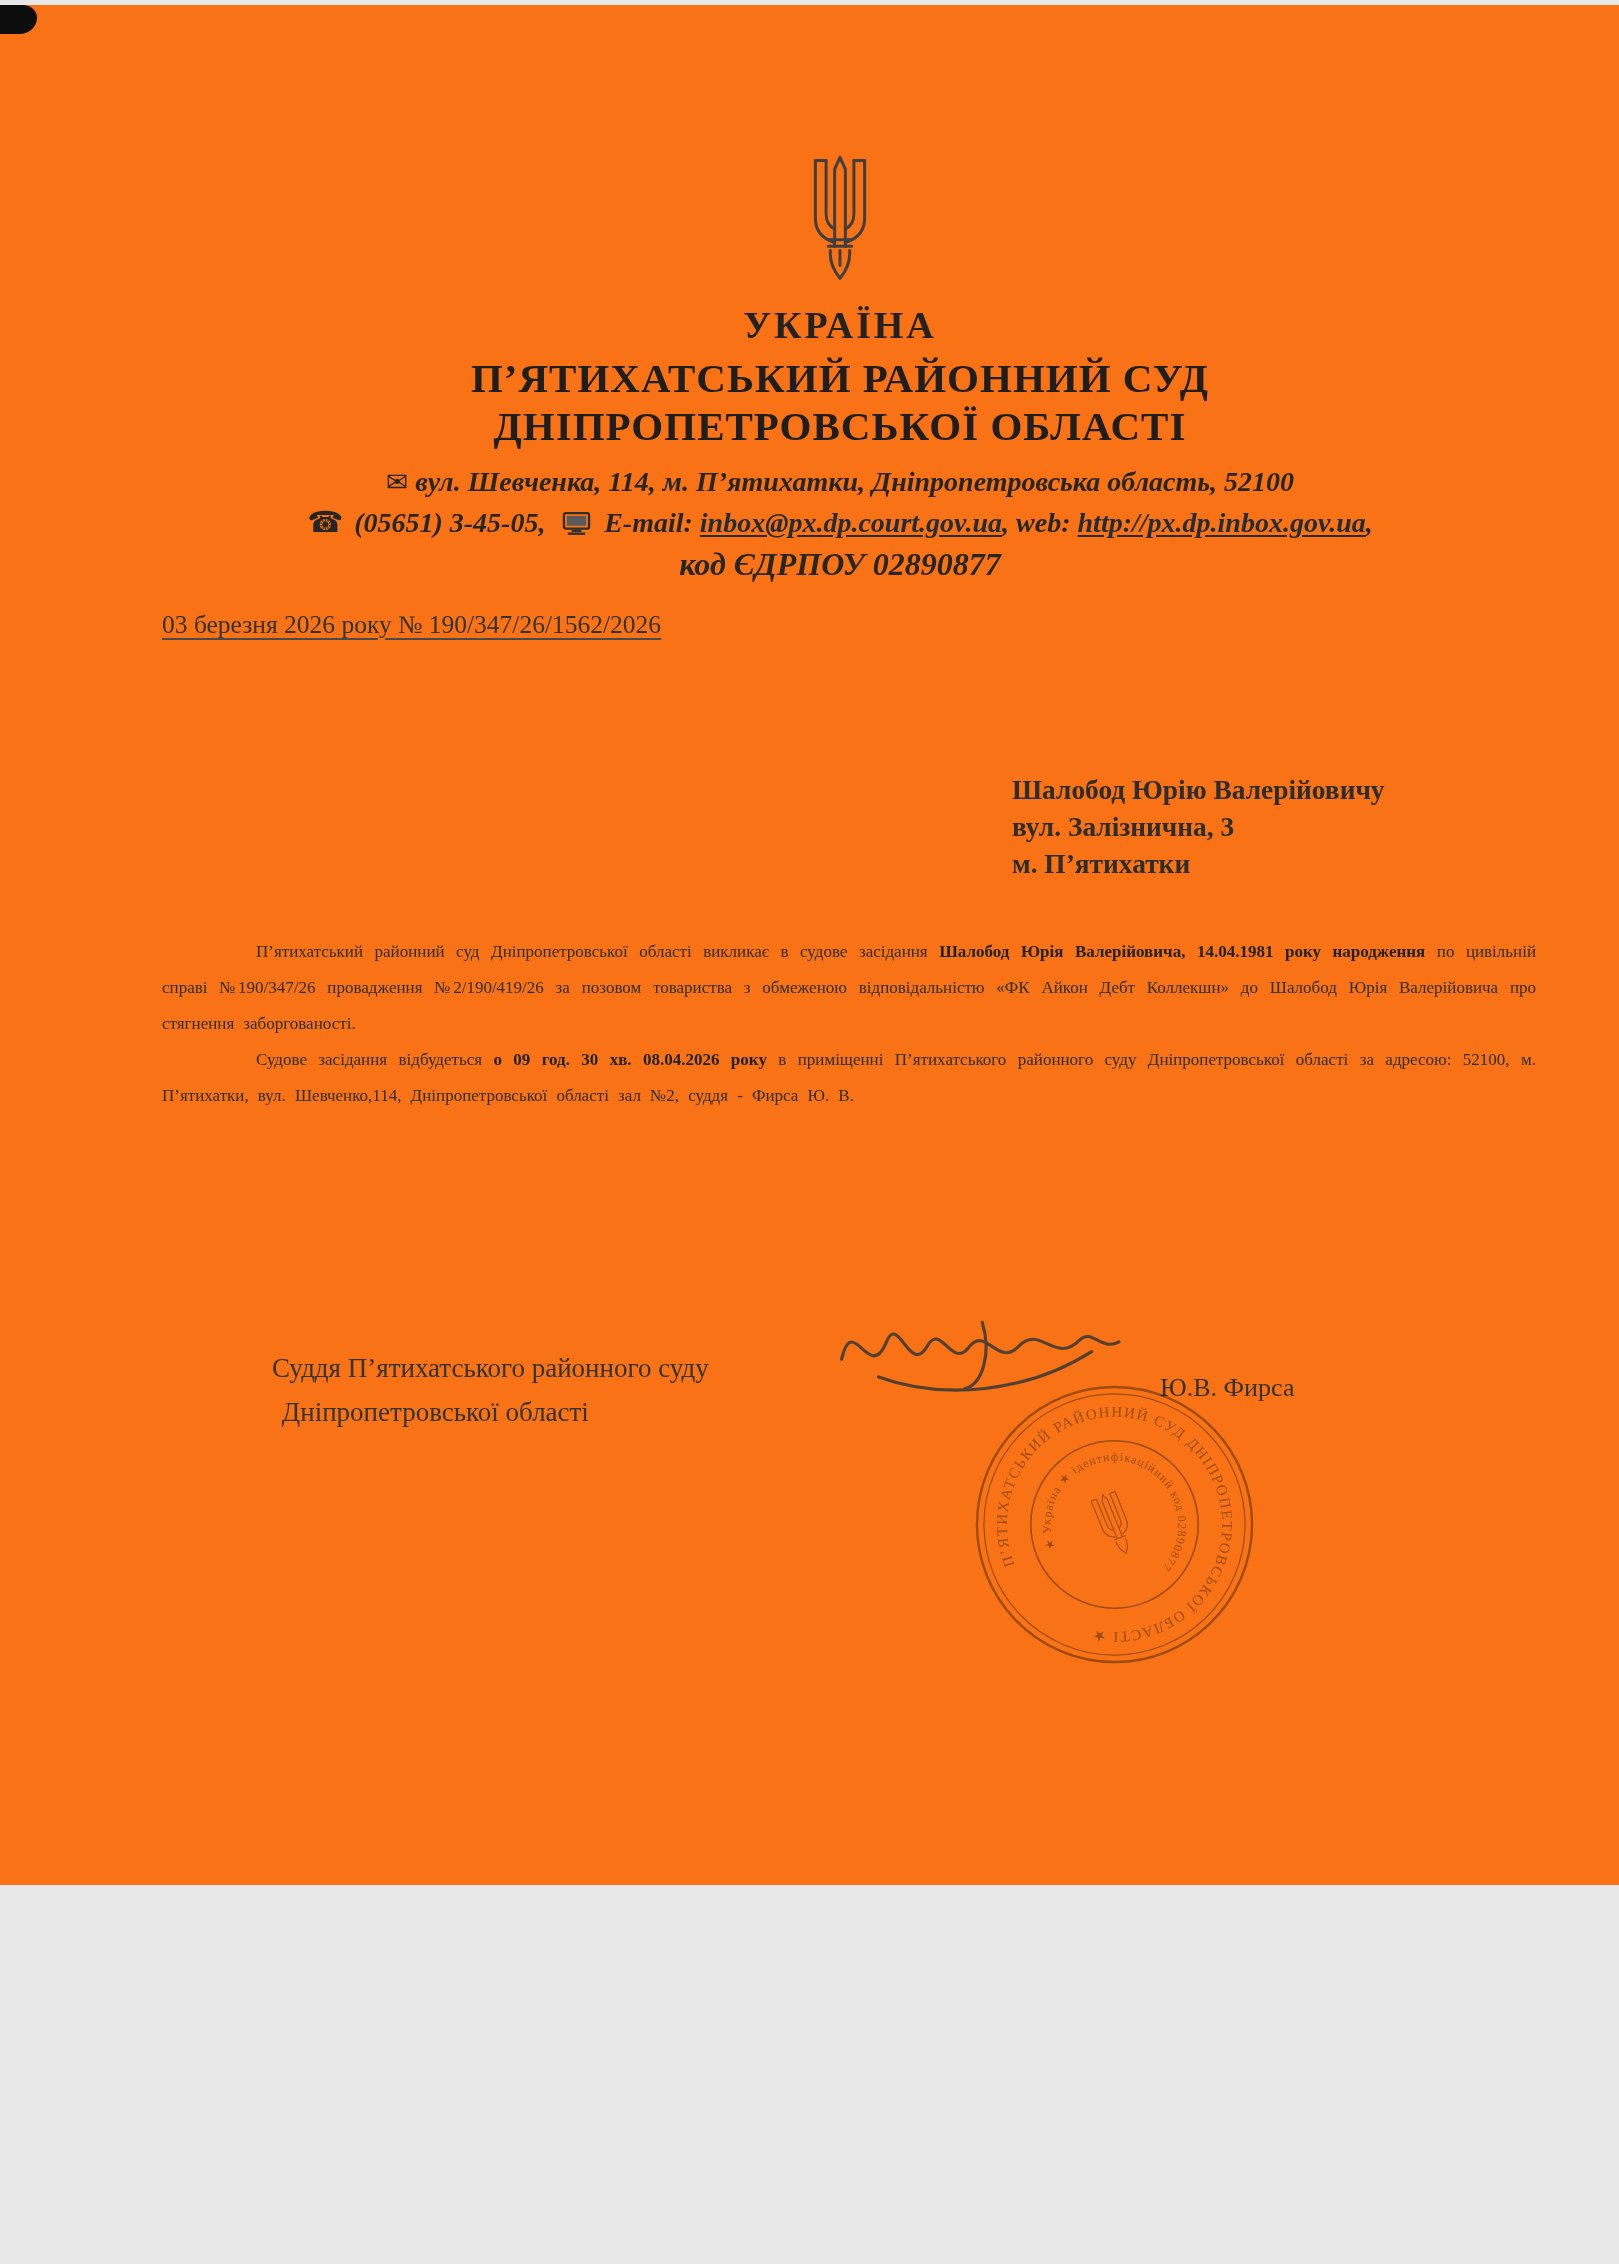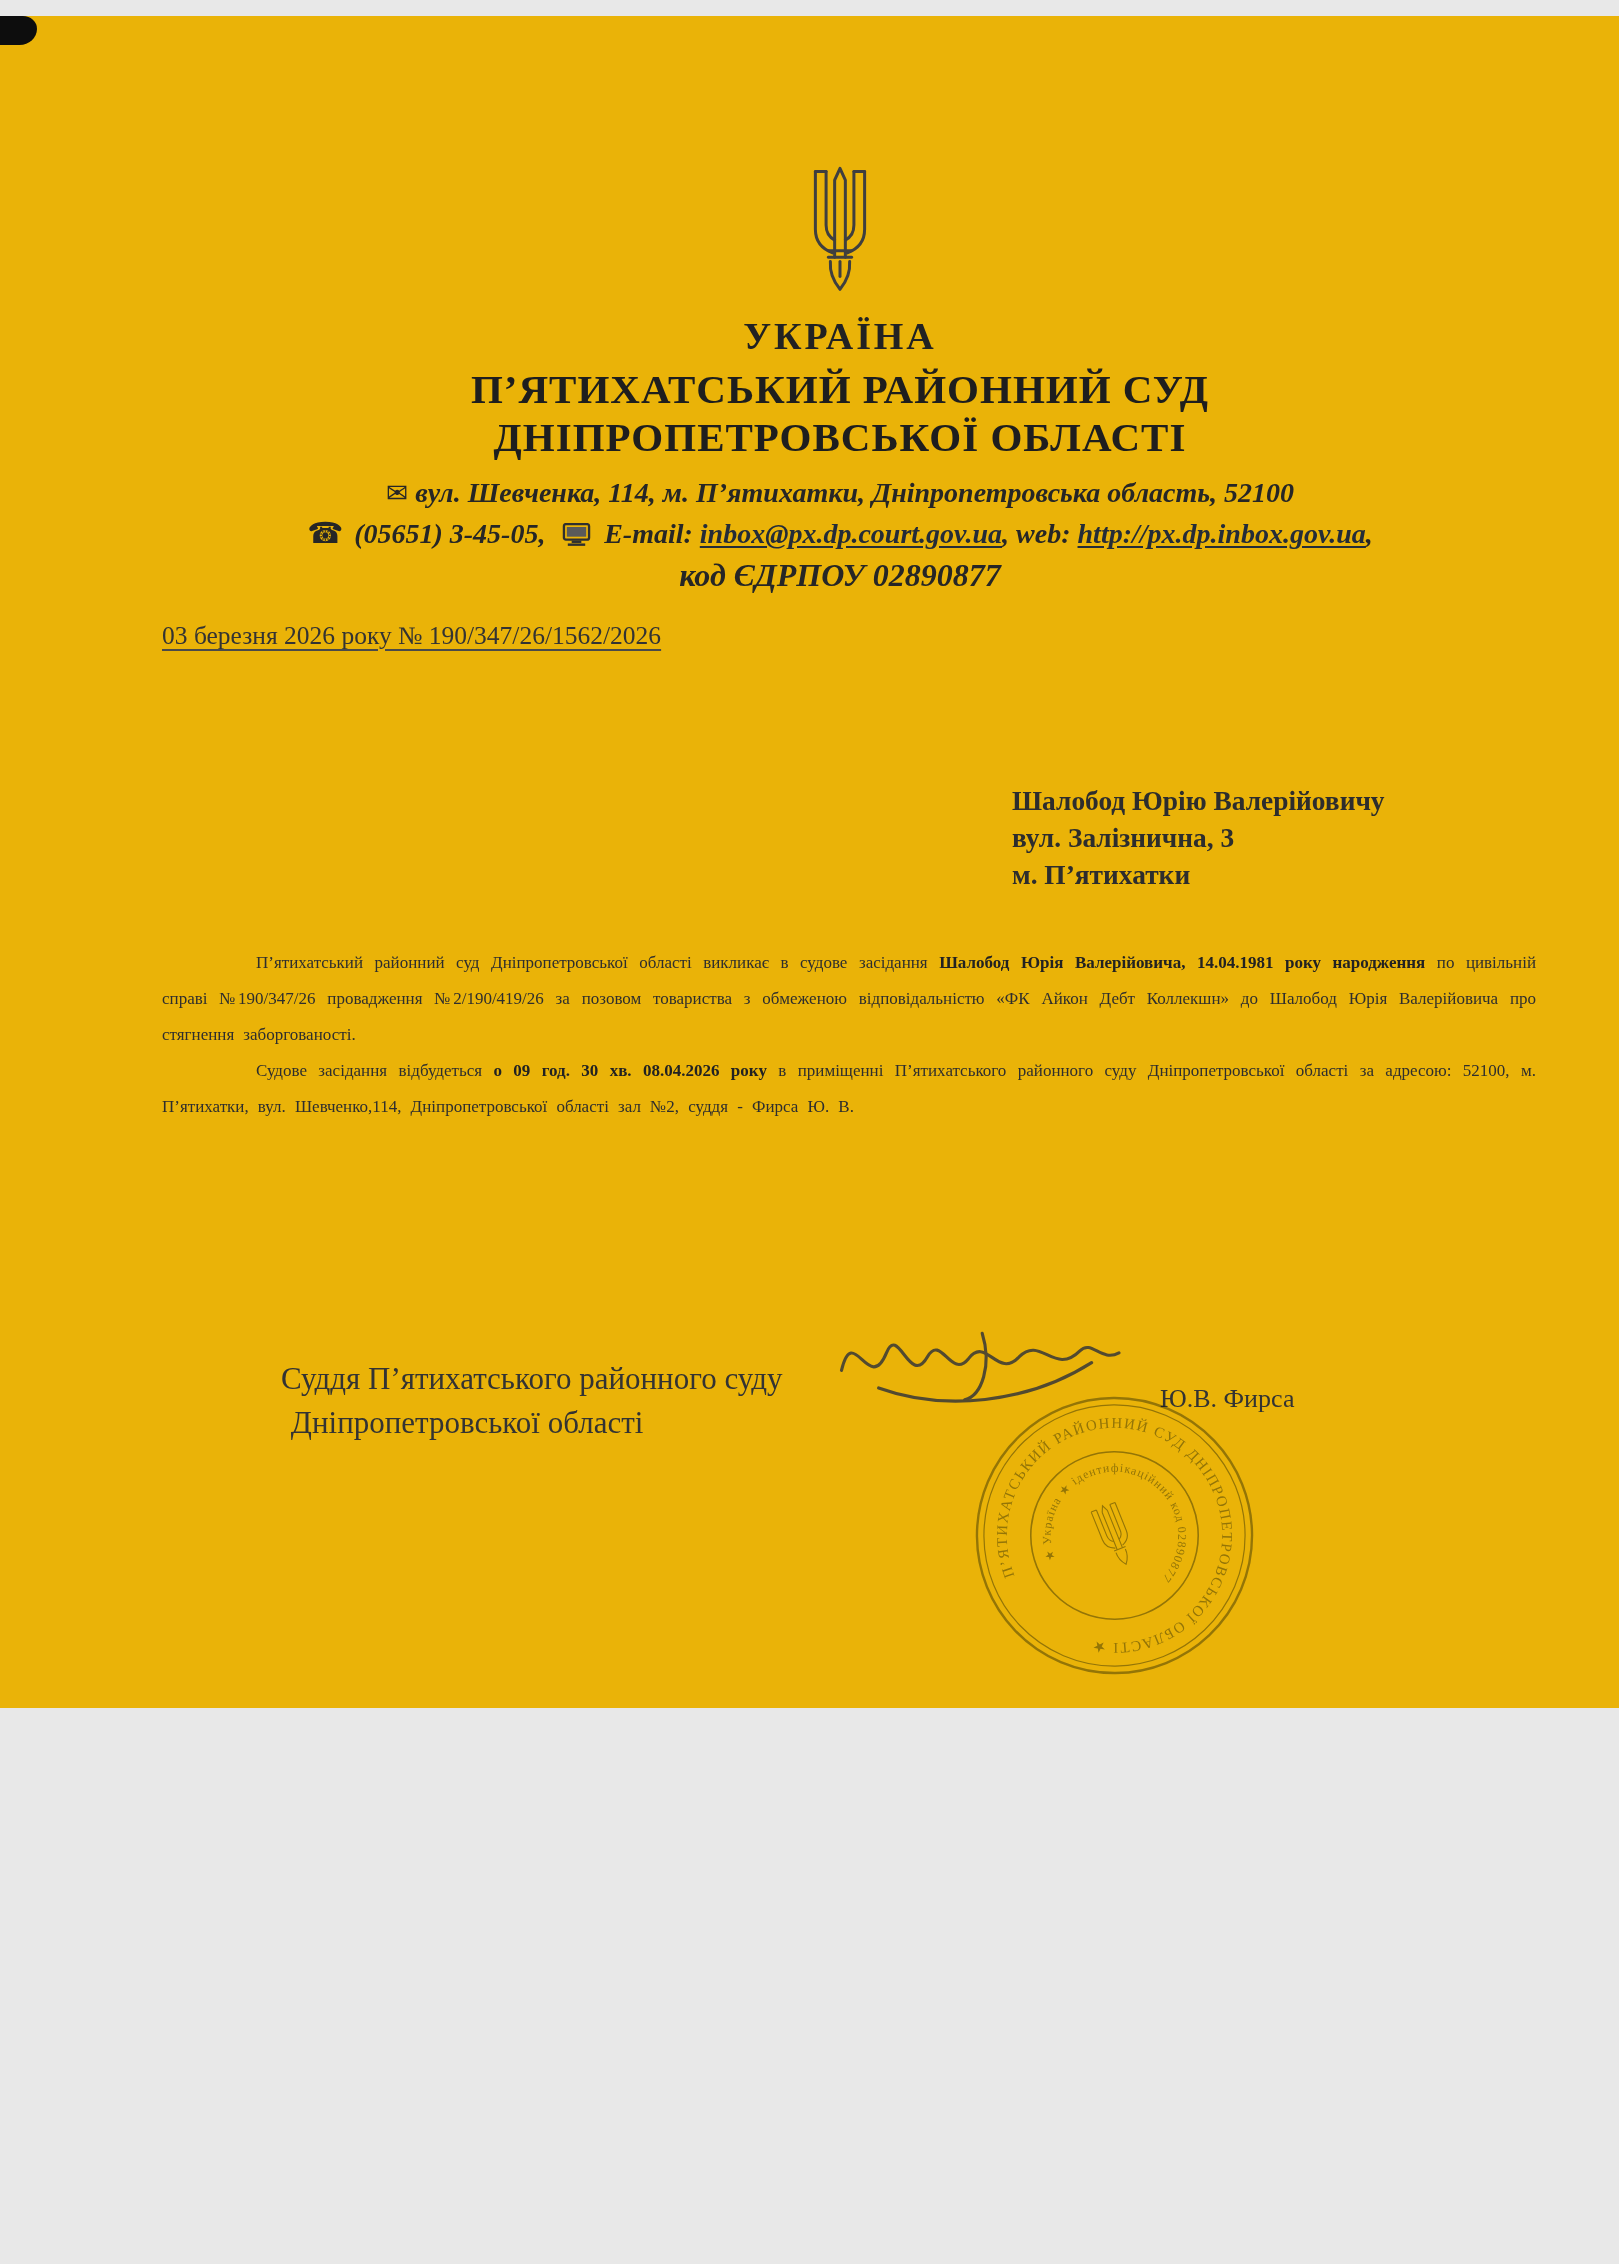"УКРАЇНА" .page { background: #eab308 -> #f97316; height: 1692px -> 1880px; margin: 16px auto -> 5px auto }
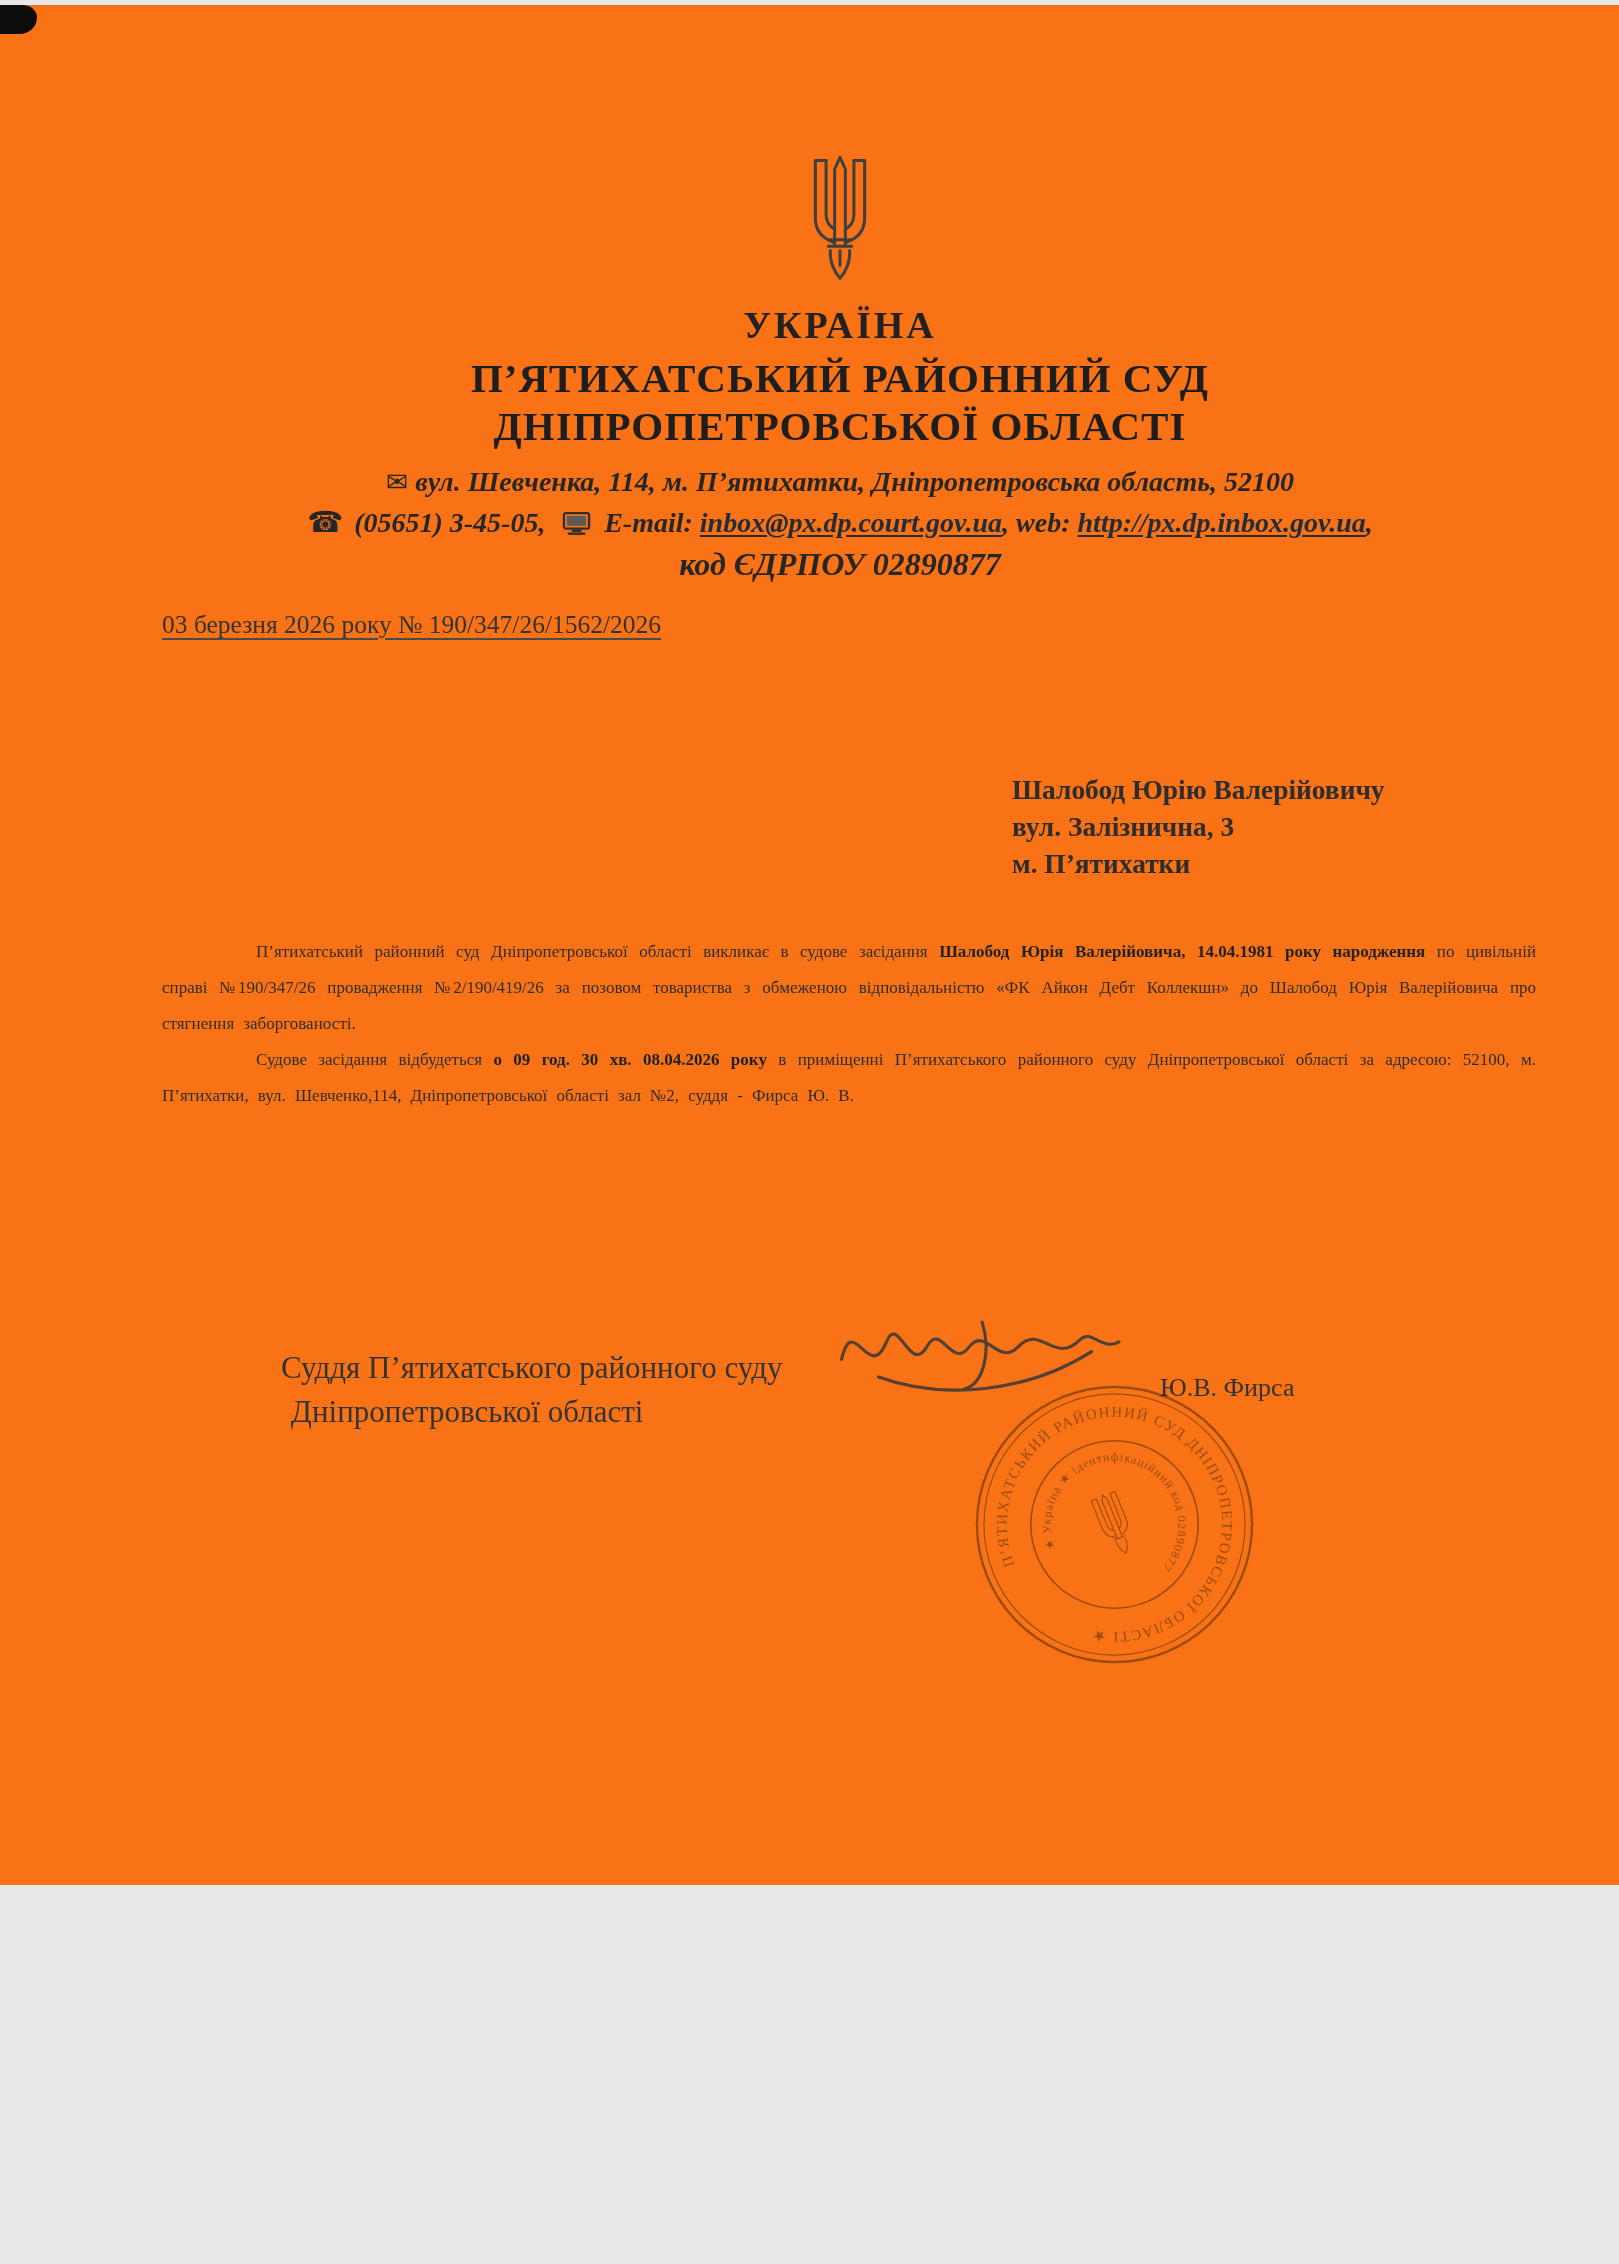"Суддя П’ятихатського районного суду" .sign-title { font-size: 31px -> 27px; left: 281px -> 272px }
